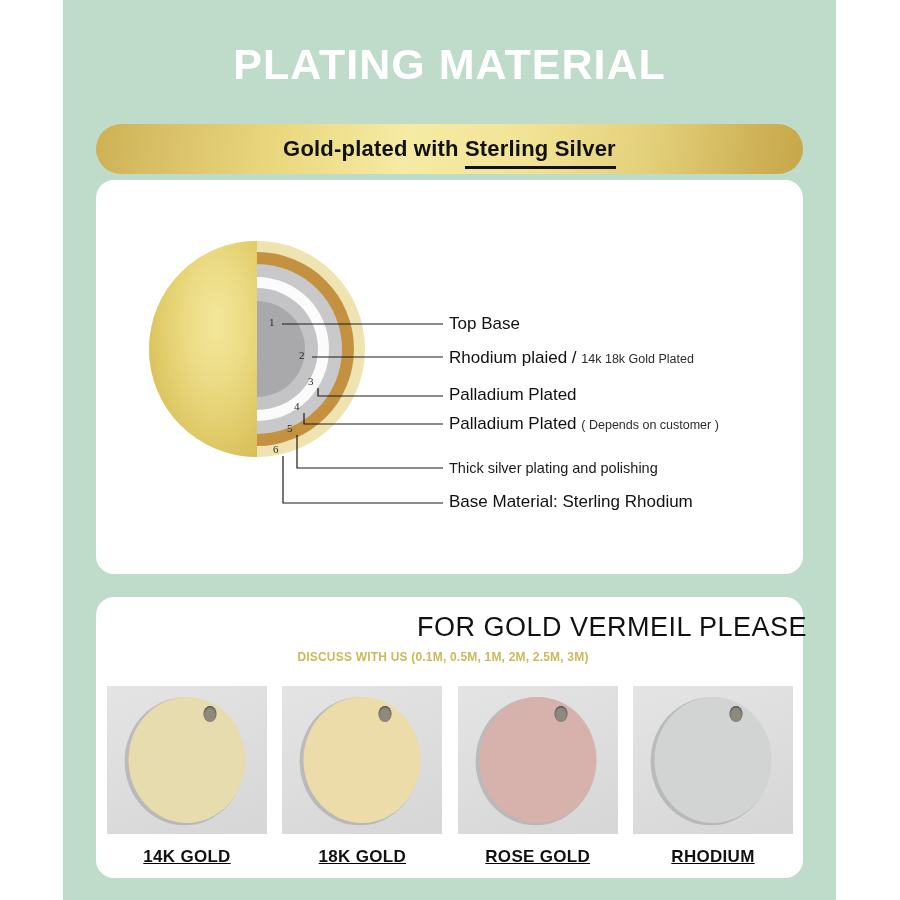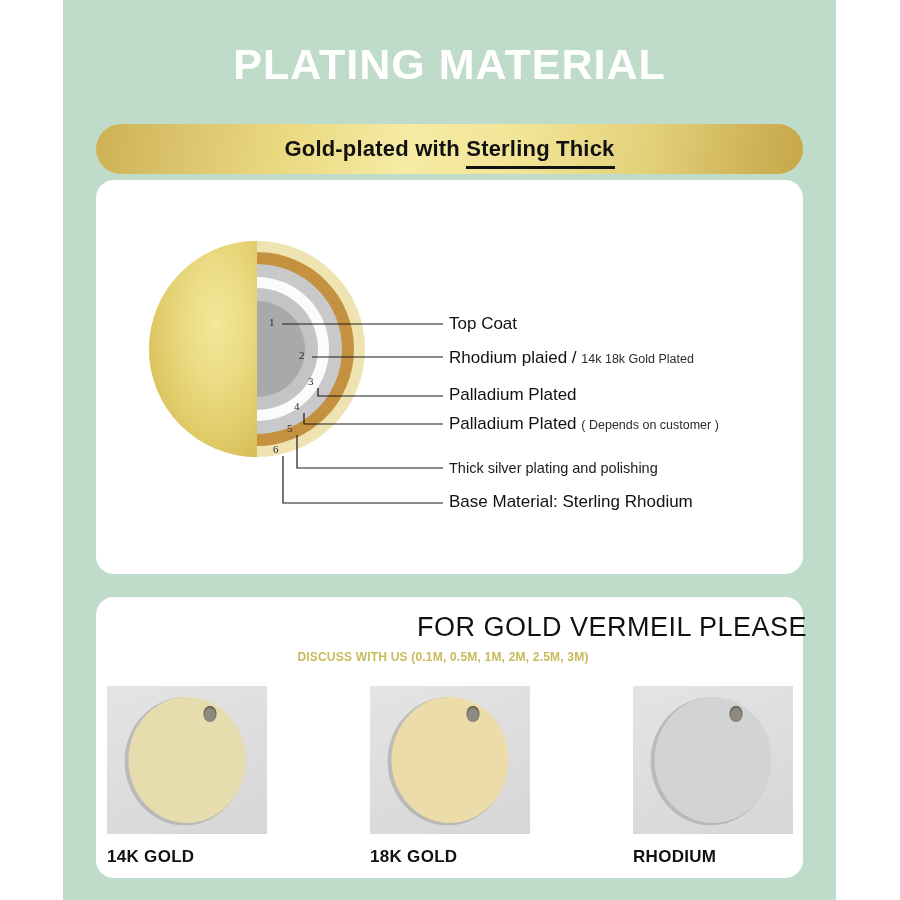"Sterling Thick" span.underlined { text: Thick -> Silver }
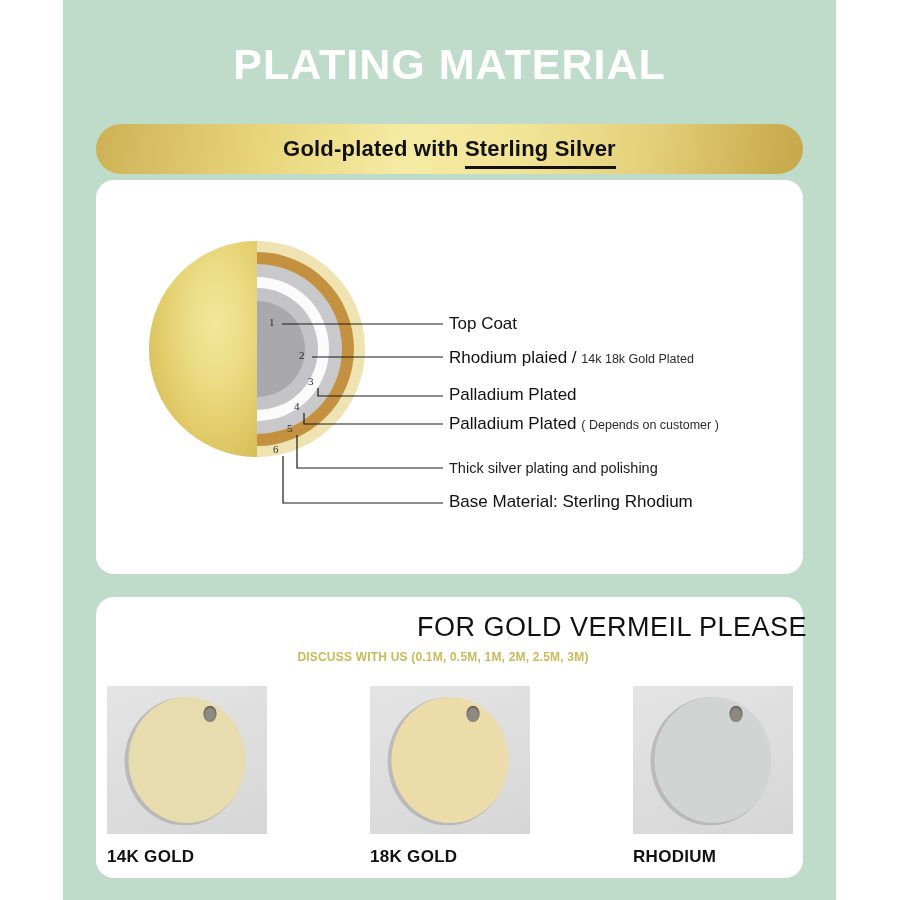"Top Coat" span { text: Coat -> Base }
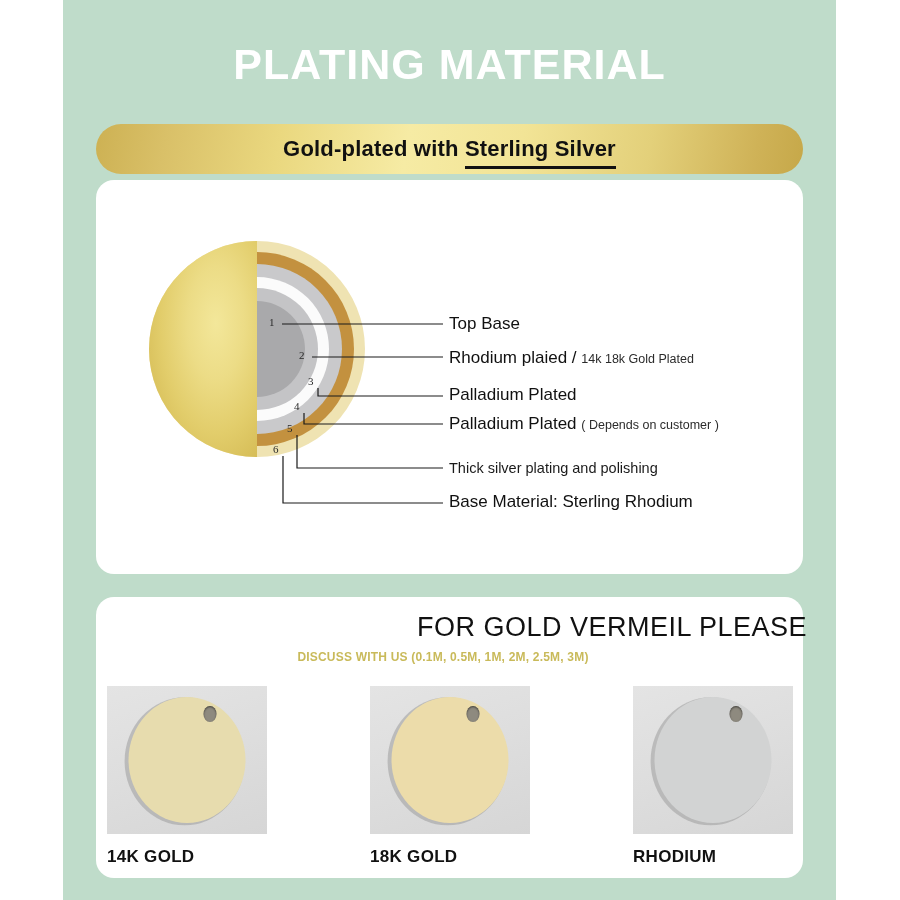"14K GOLD" .swatch { align-items: flex-start -> center; text-decoration: none -> underline }
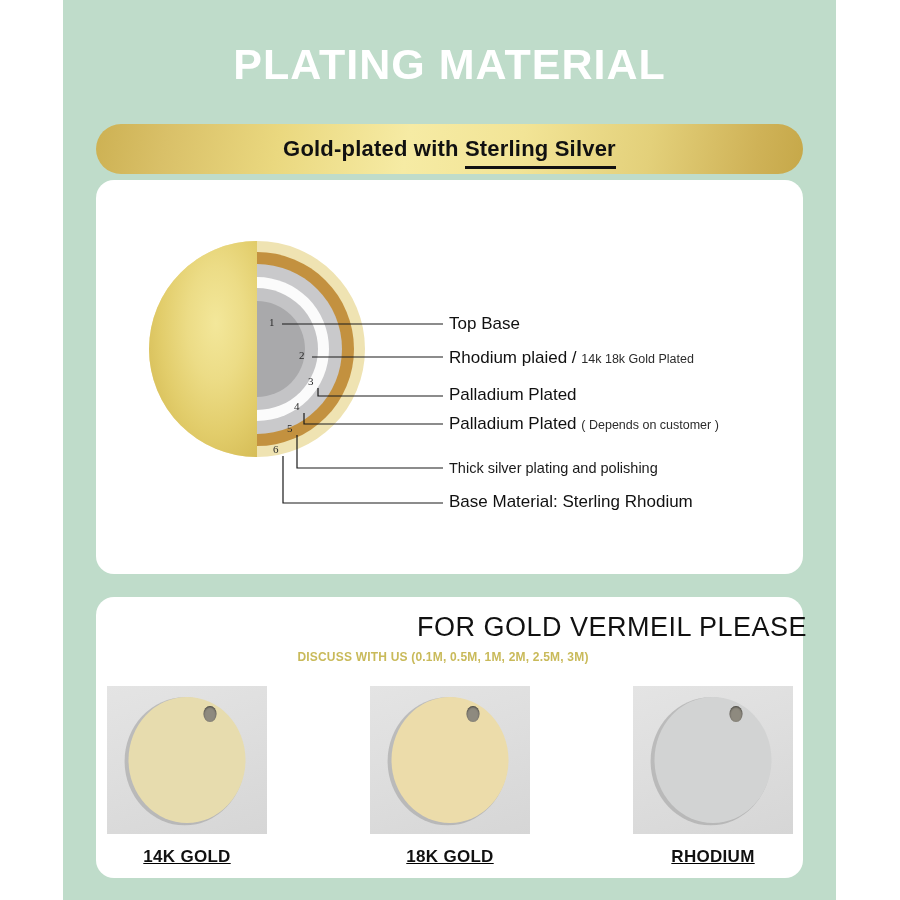"ROSE GOLD" div.swatch { html: none -> <div> <div> <div></div> <div> <div></div> </div> </div> <div>ROSE GOLD</div> </div> }
